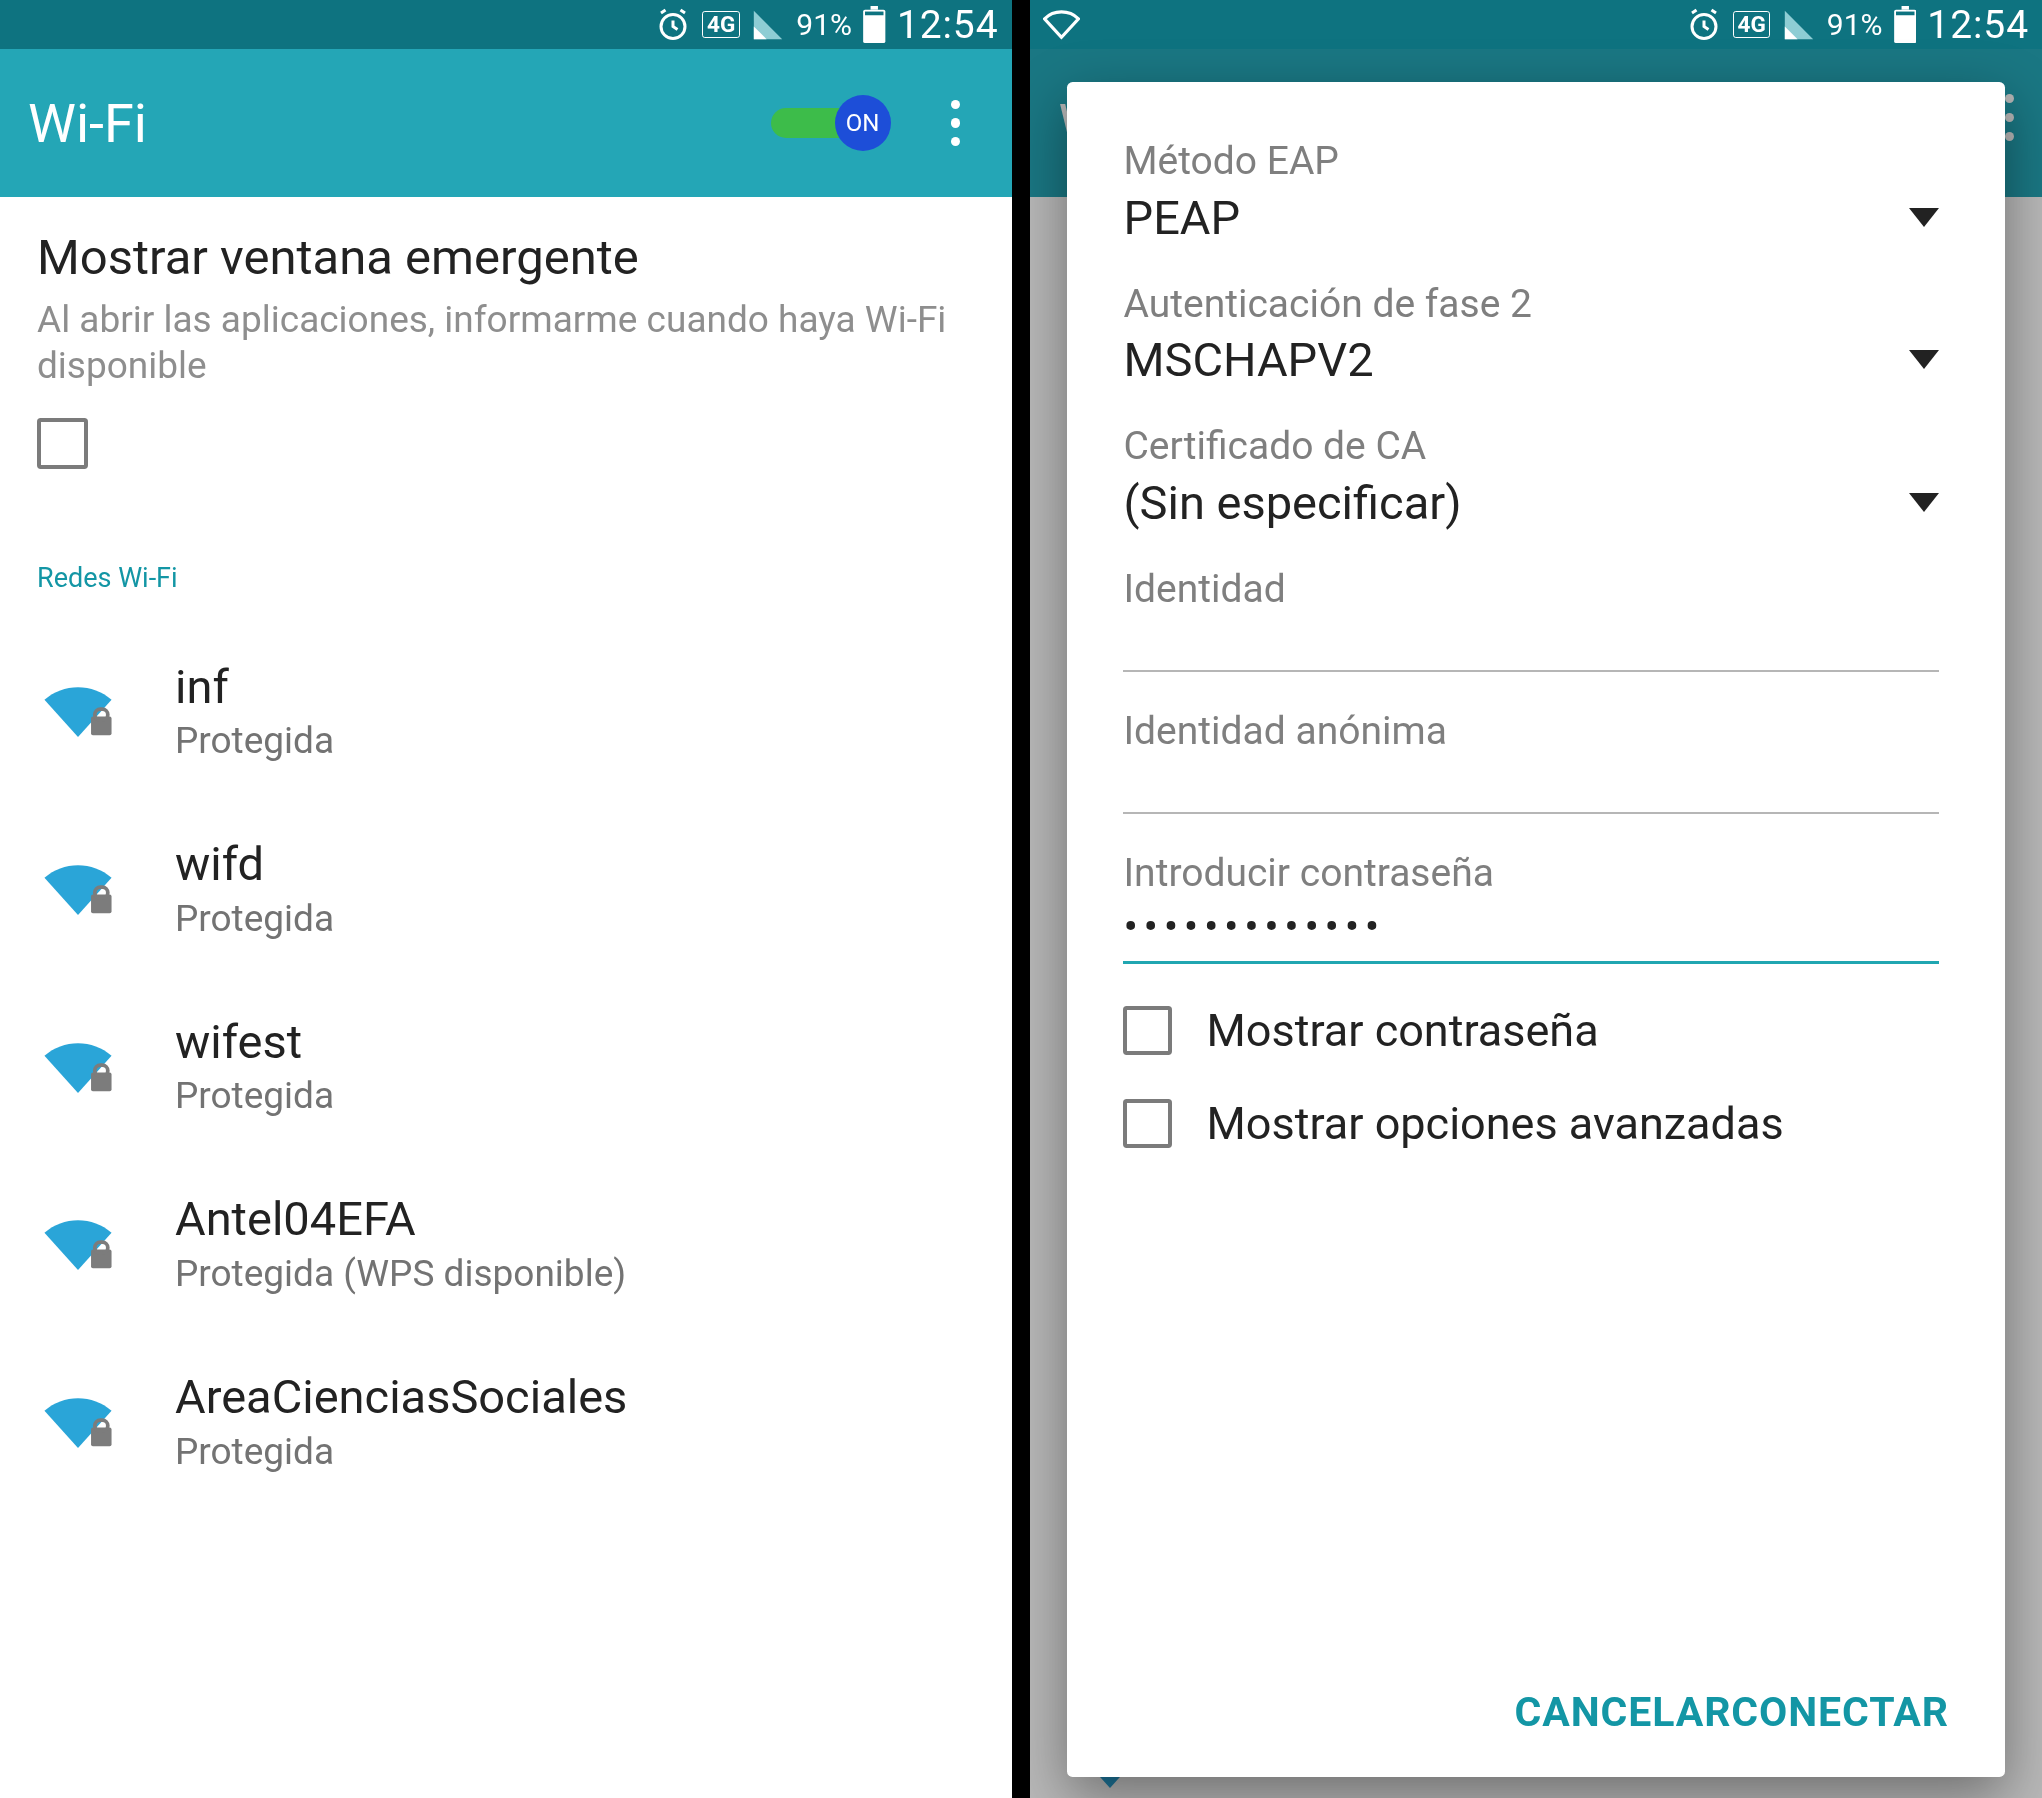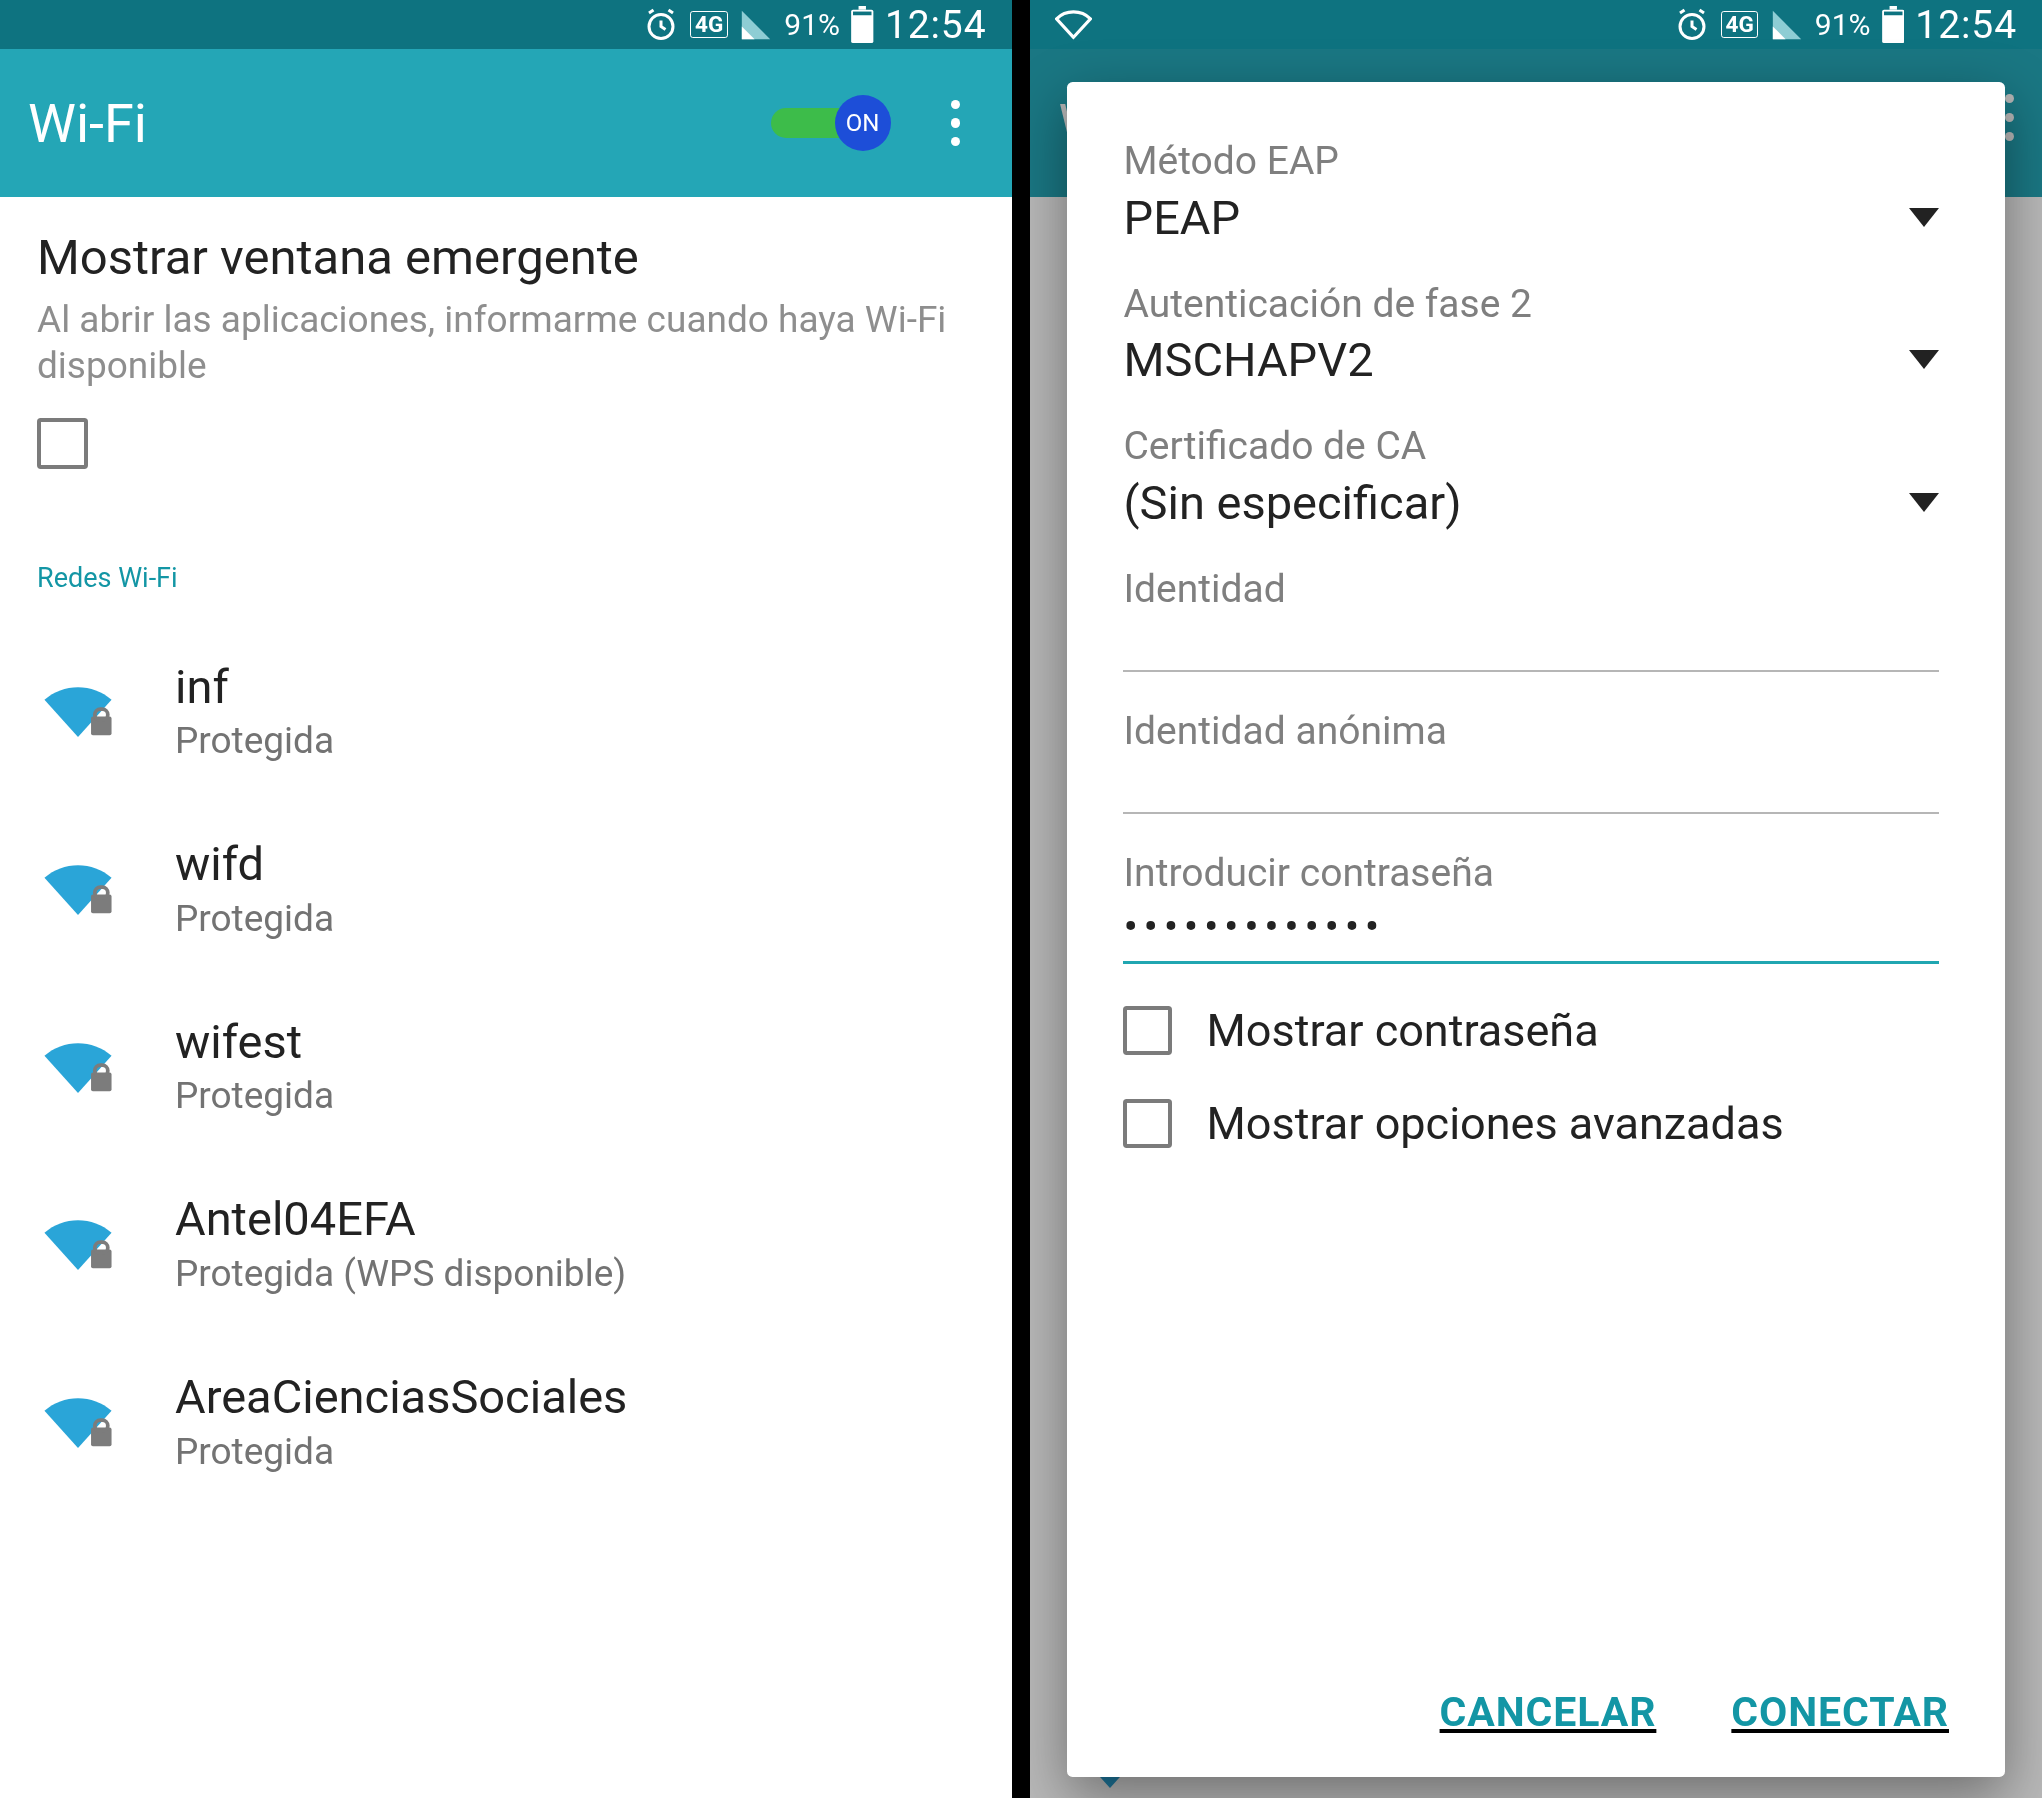"4G" .status-bar { padding: 0 25px -> 0 13px }
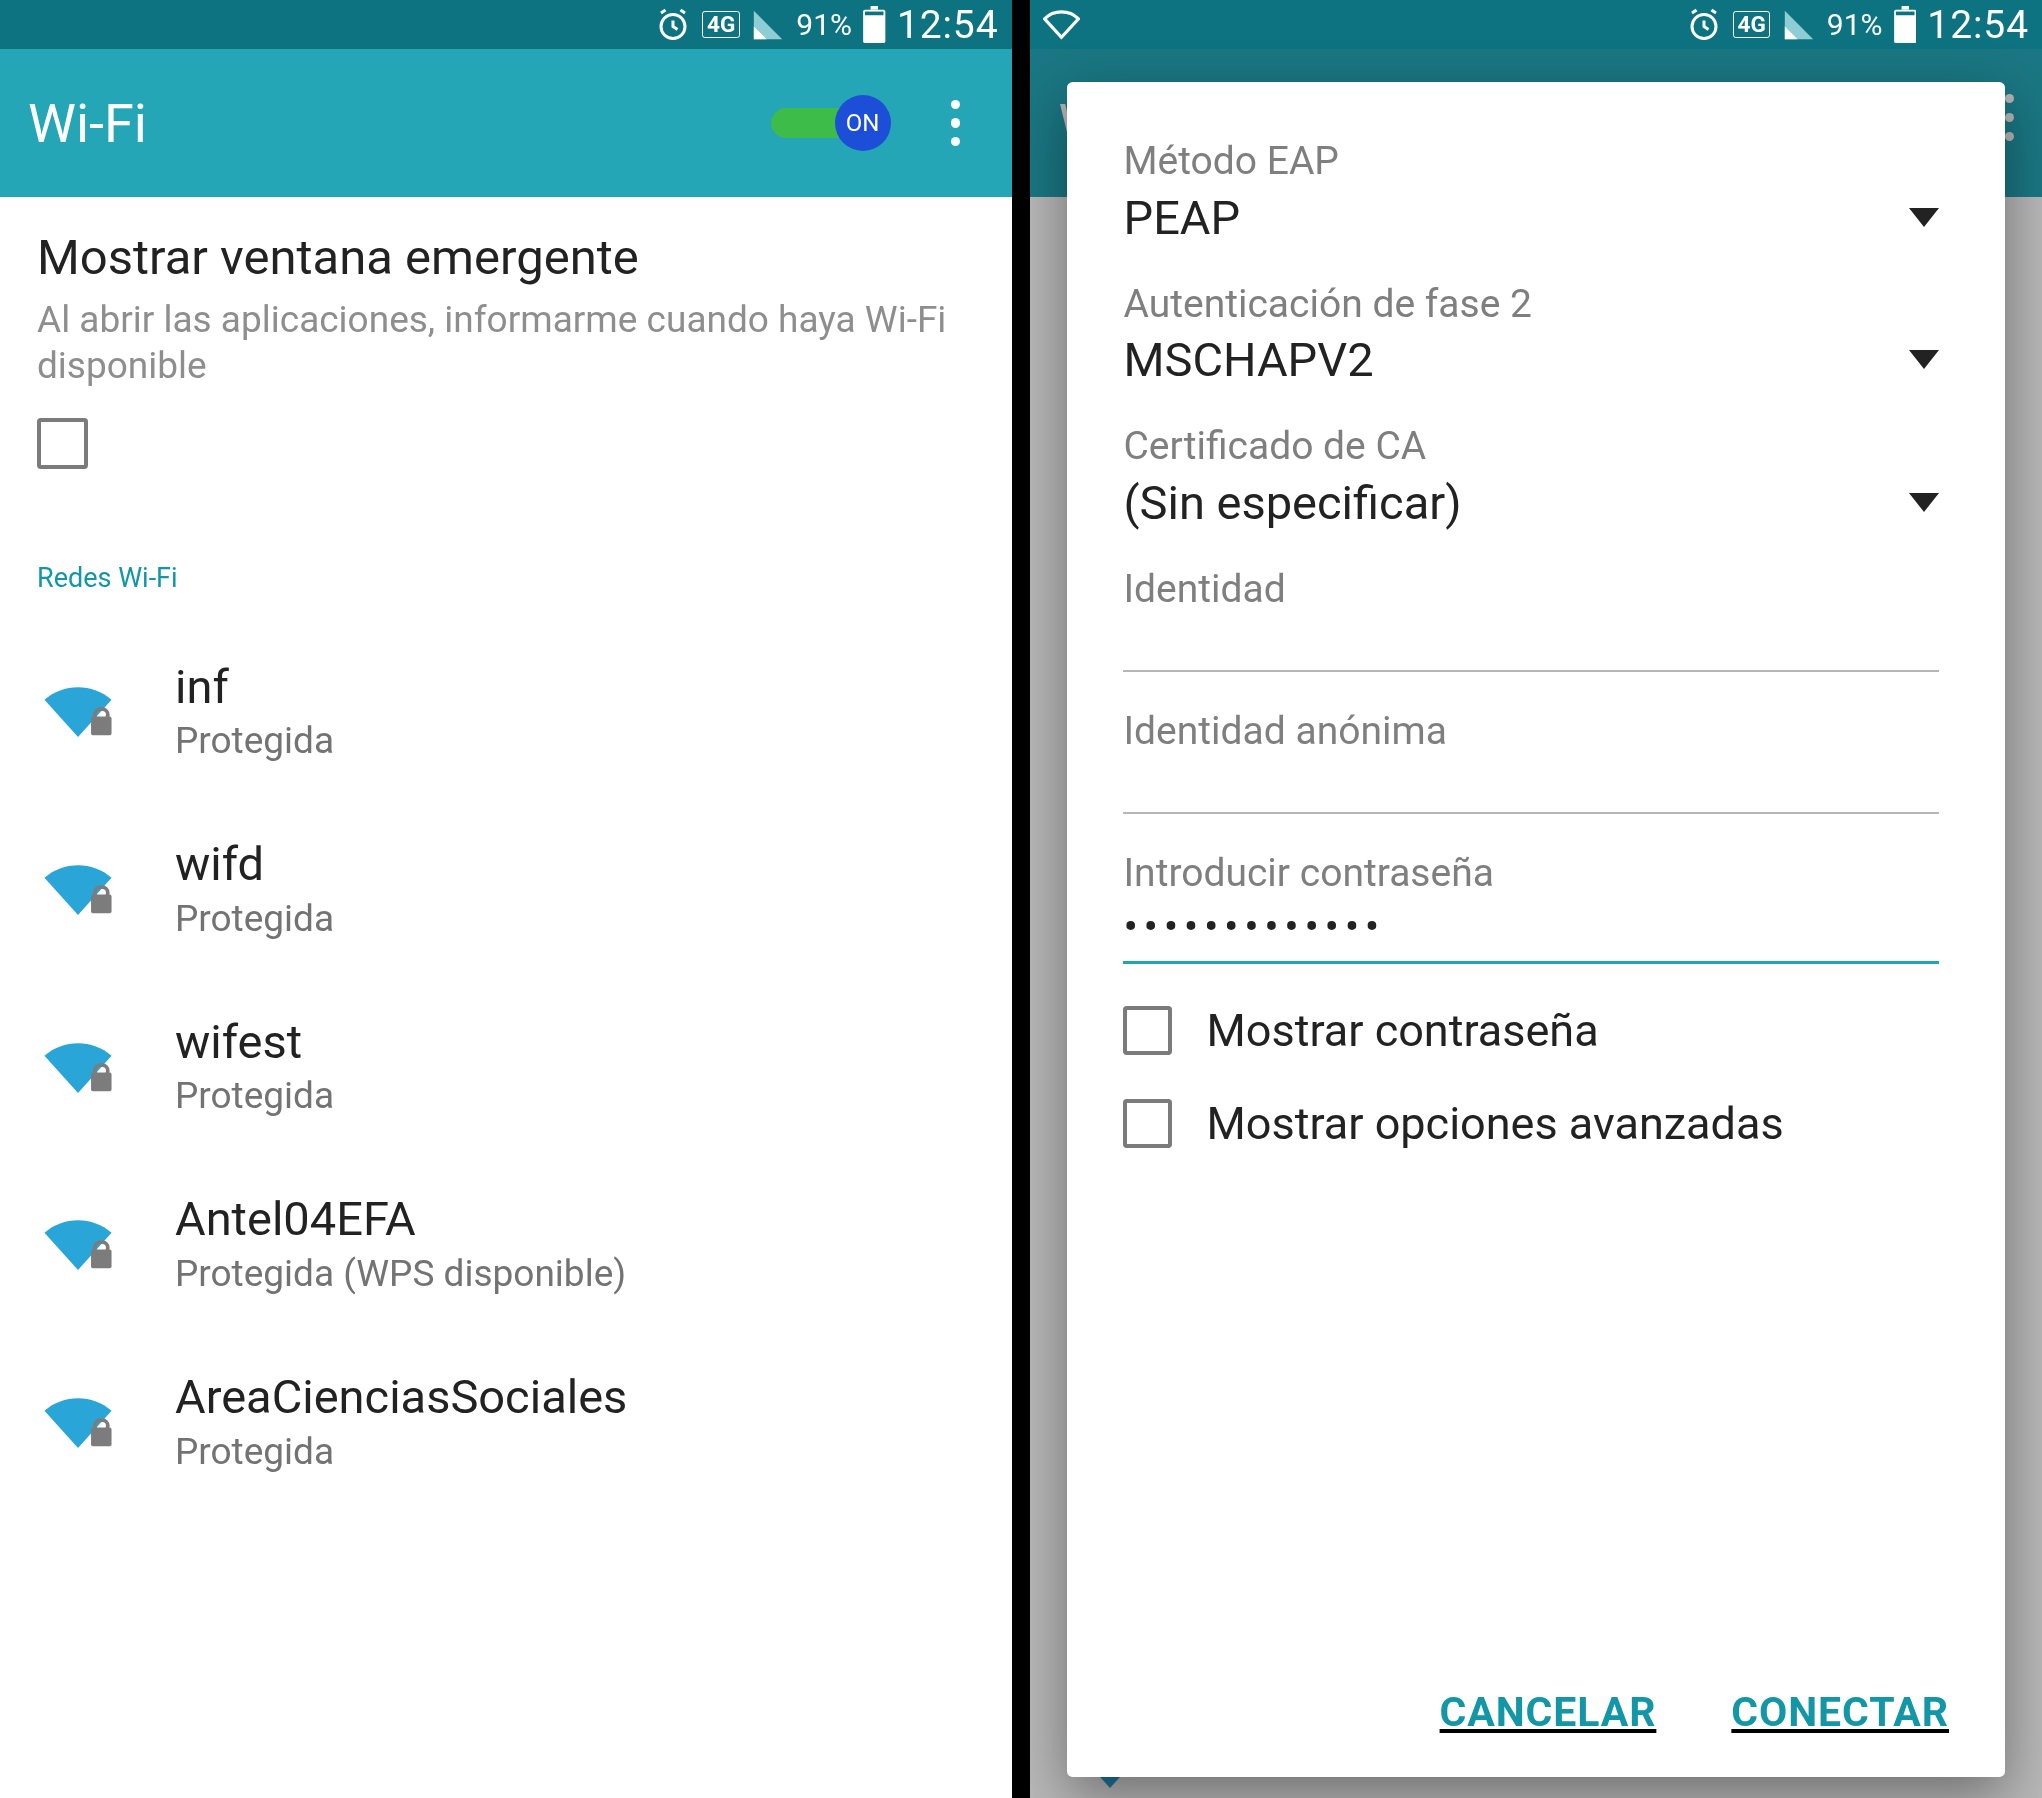"CANCELAR" .dialog-actions { gap: 75px -> none; text-decoration: underline -> none }
